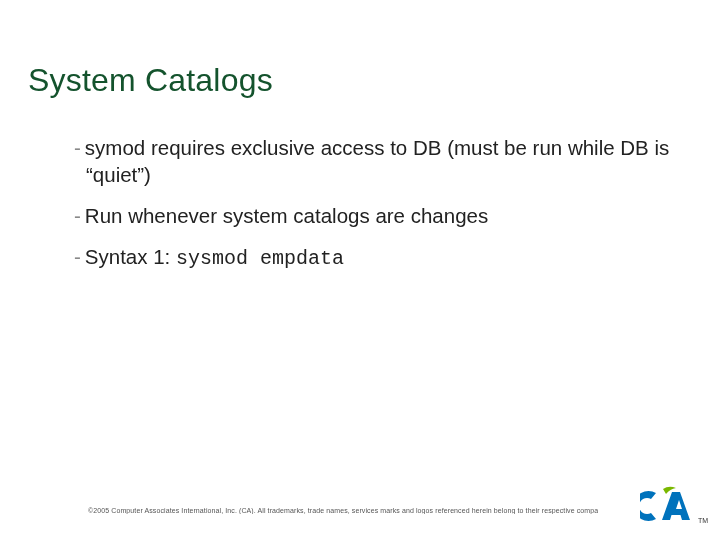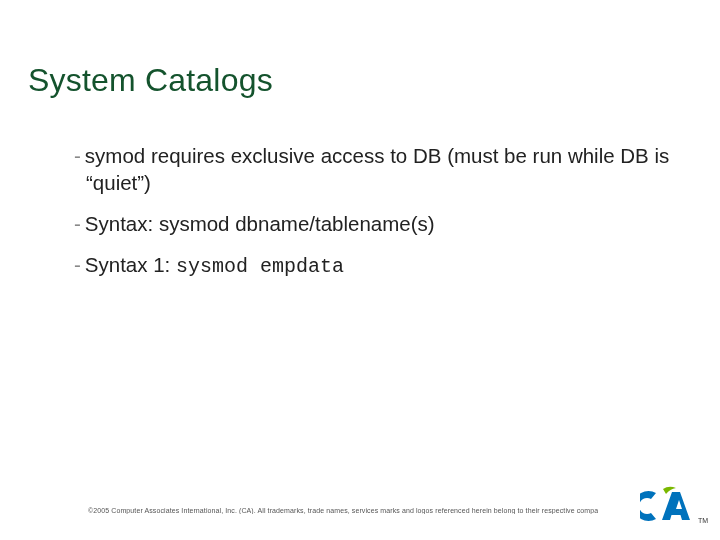"- symod requires exclusive access" .bullets { top: 121px -> 113px }
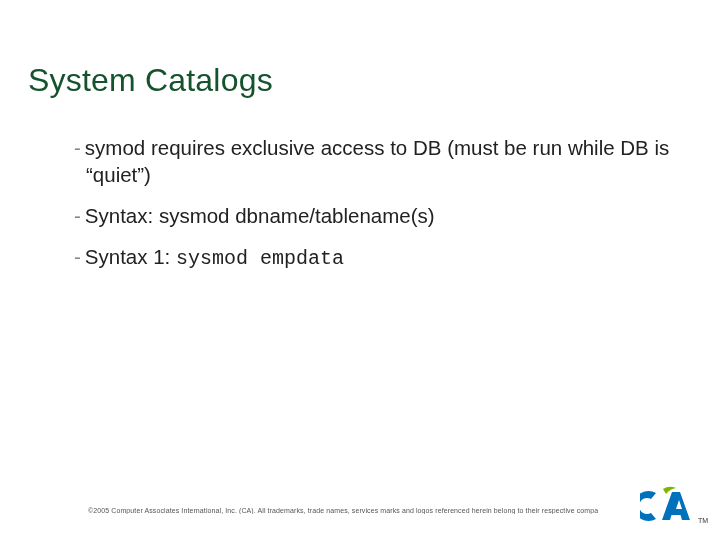"- Run whenever system catalogs" li { html: none -> <li> <span>-</span><span>Run whenever system catalogs are changes</span><span></span> </li> }
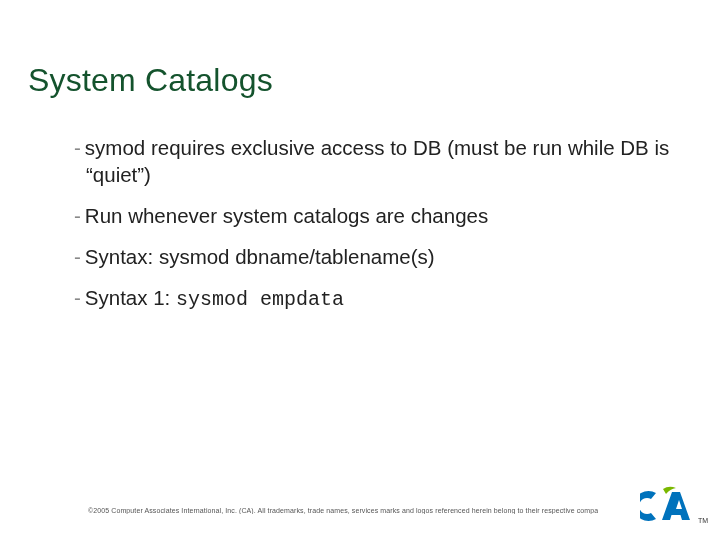"- Syntax: sysmod dbname/tablename(s)" li { html: <li> <span>-</span><span>Syntax: sysmod dbname/tablename(s)</span><span></span> </li> -> none }
